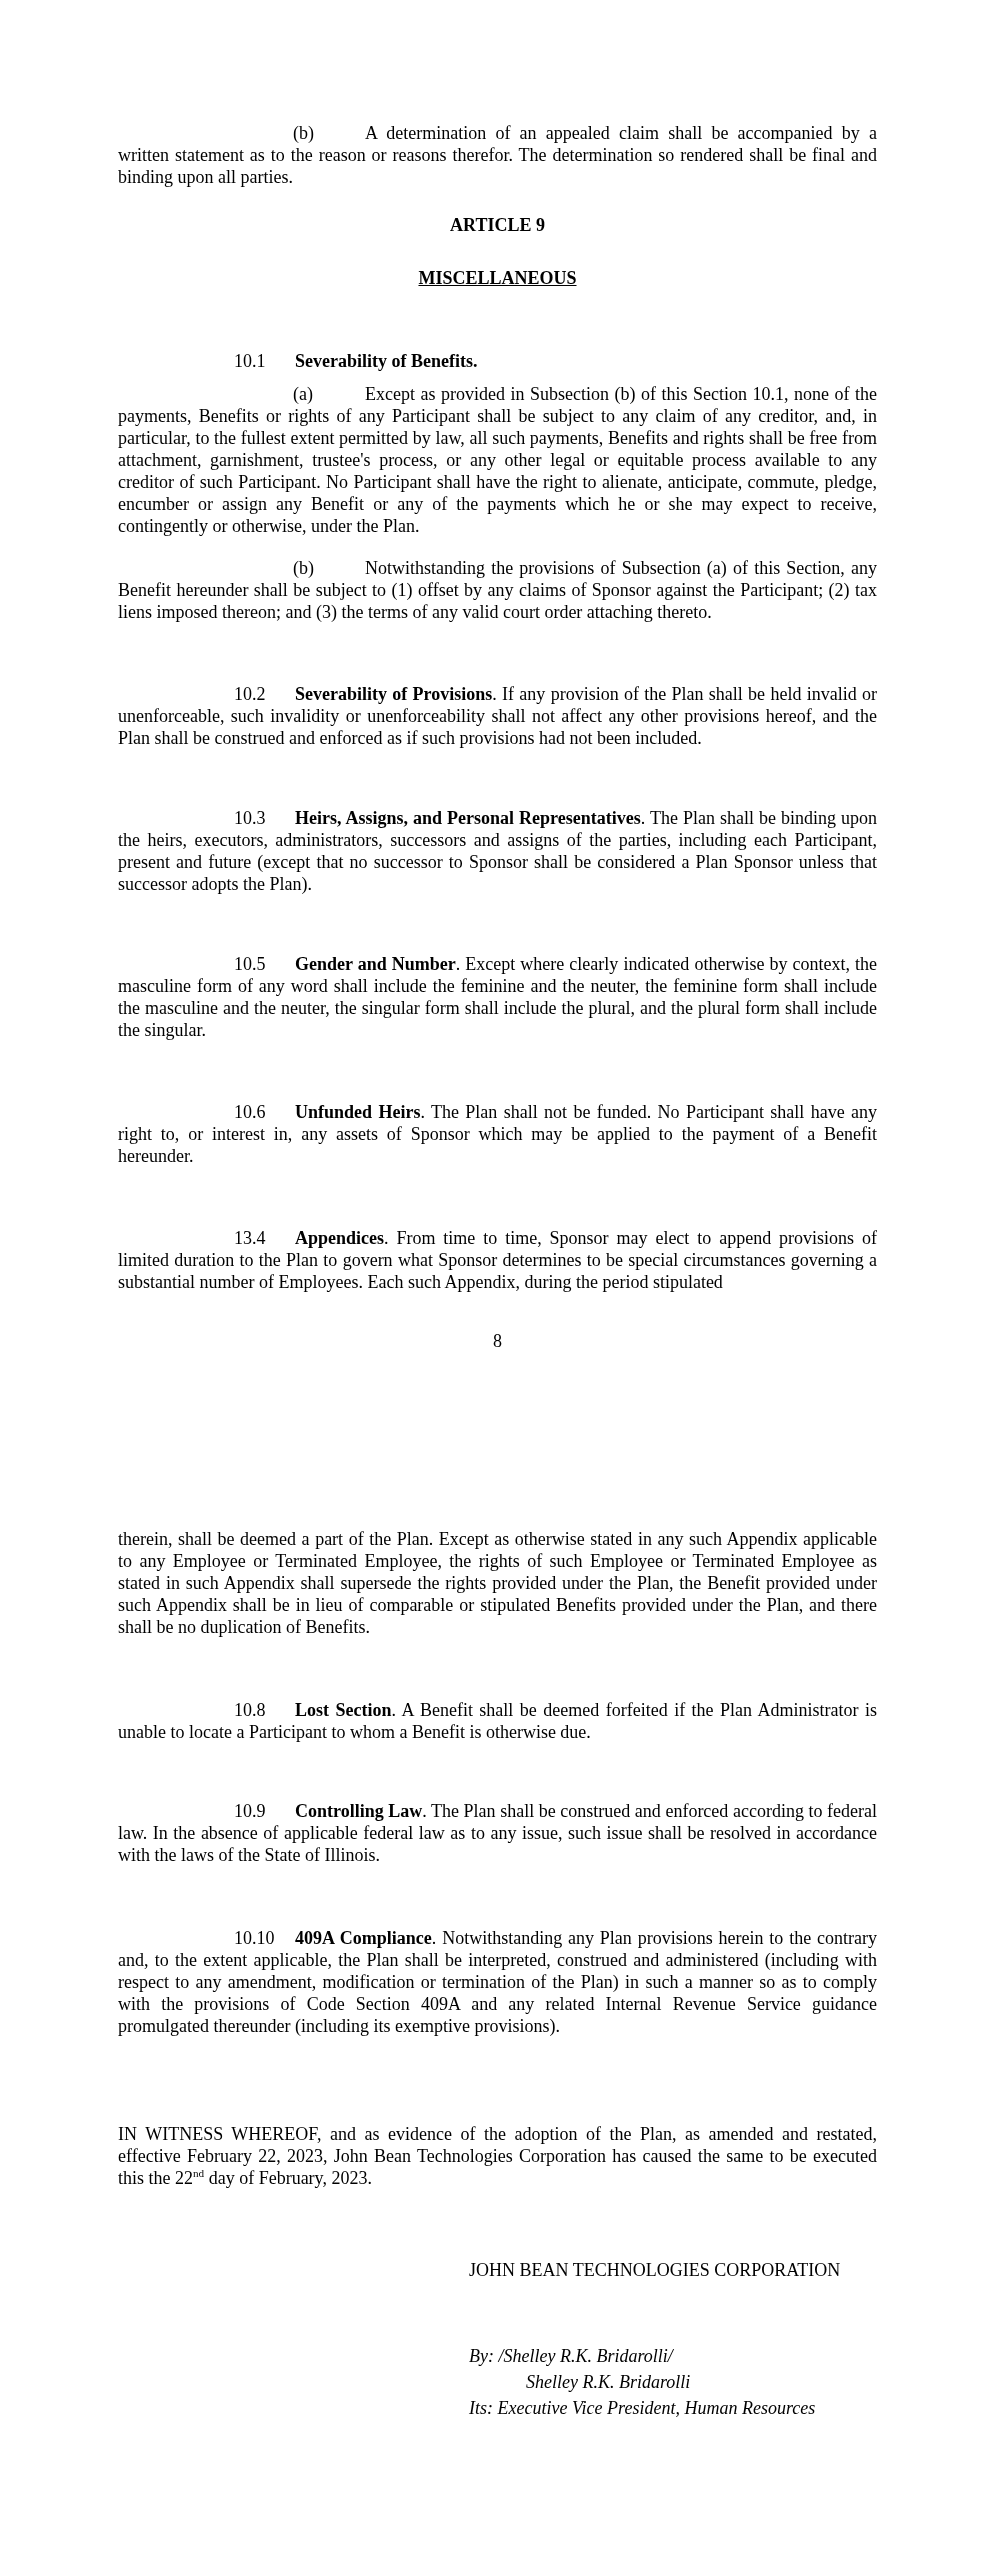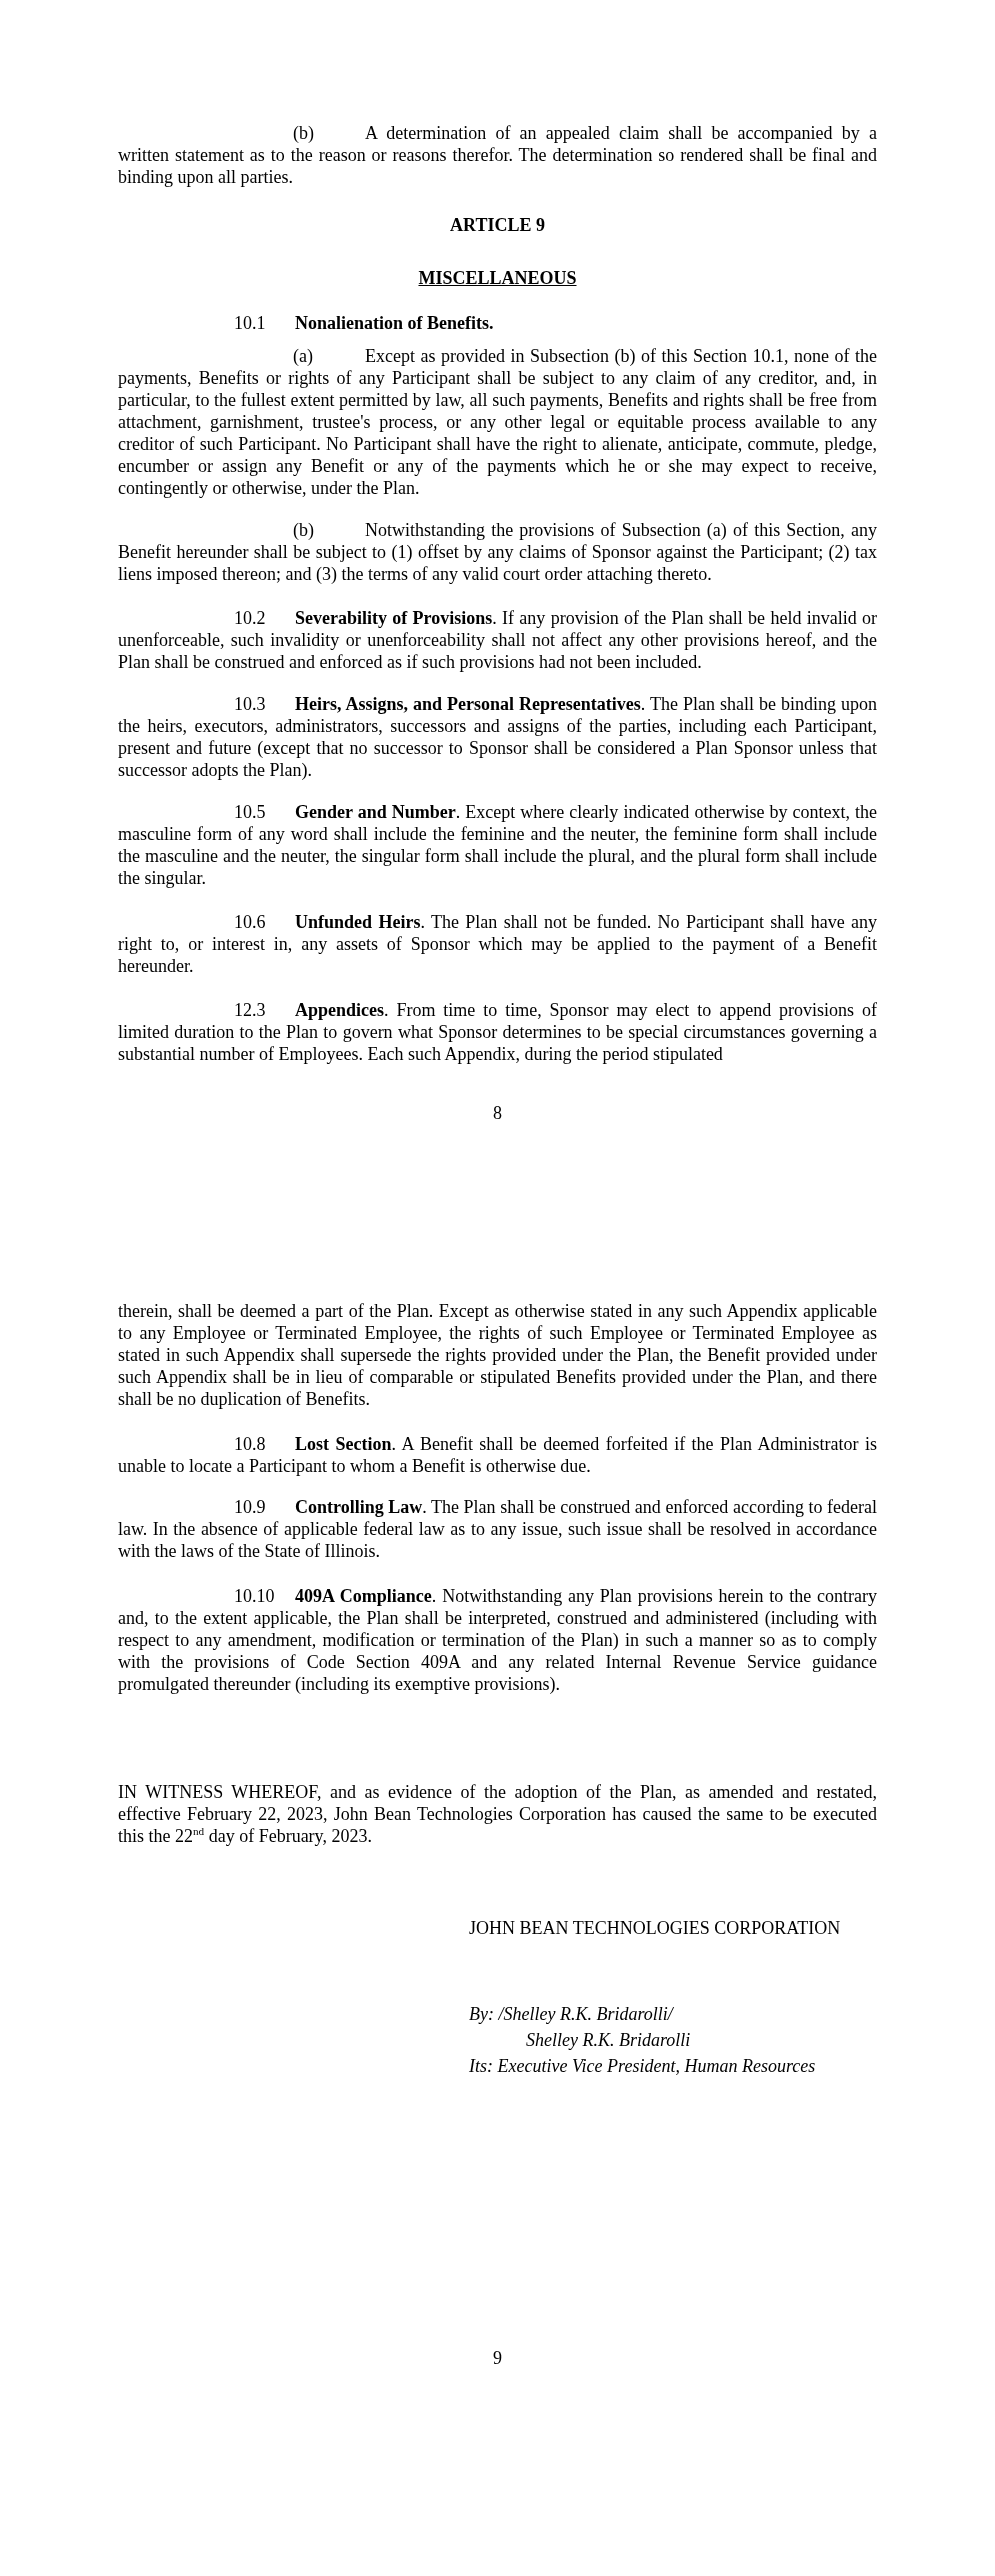"10.1" .secnum { margin-top: none -> 38px }
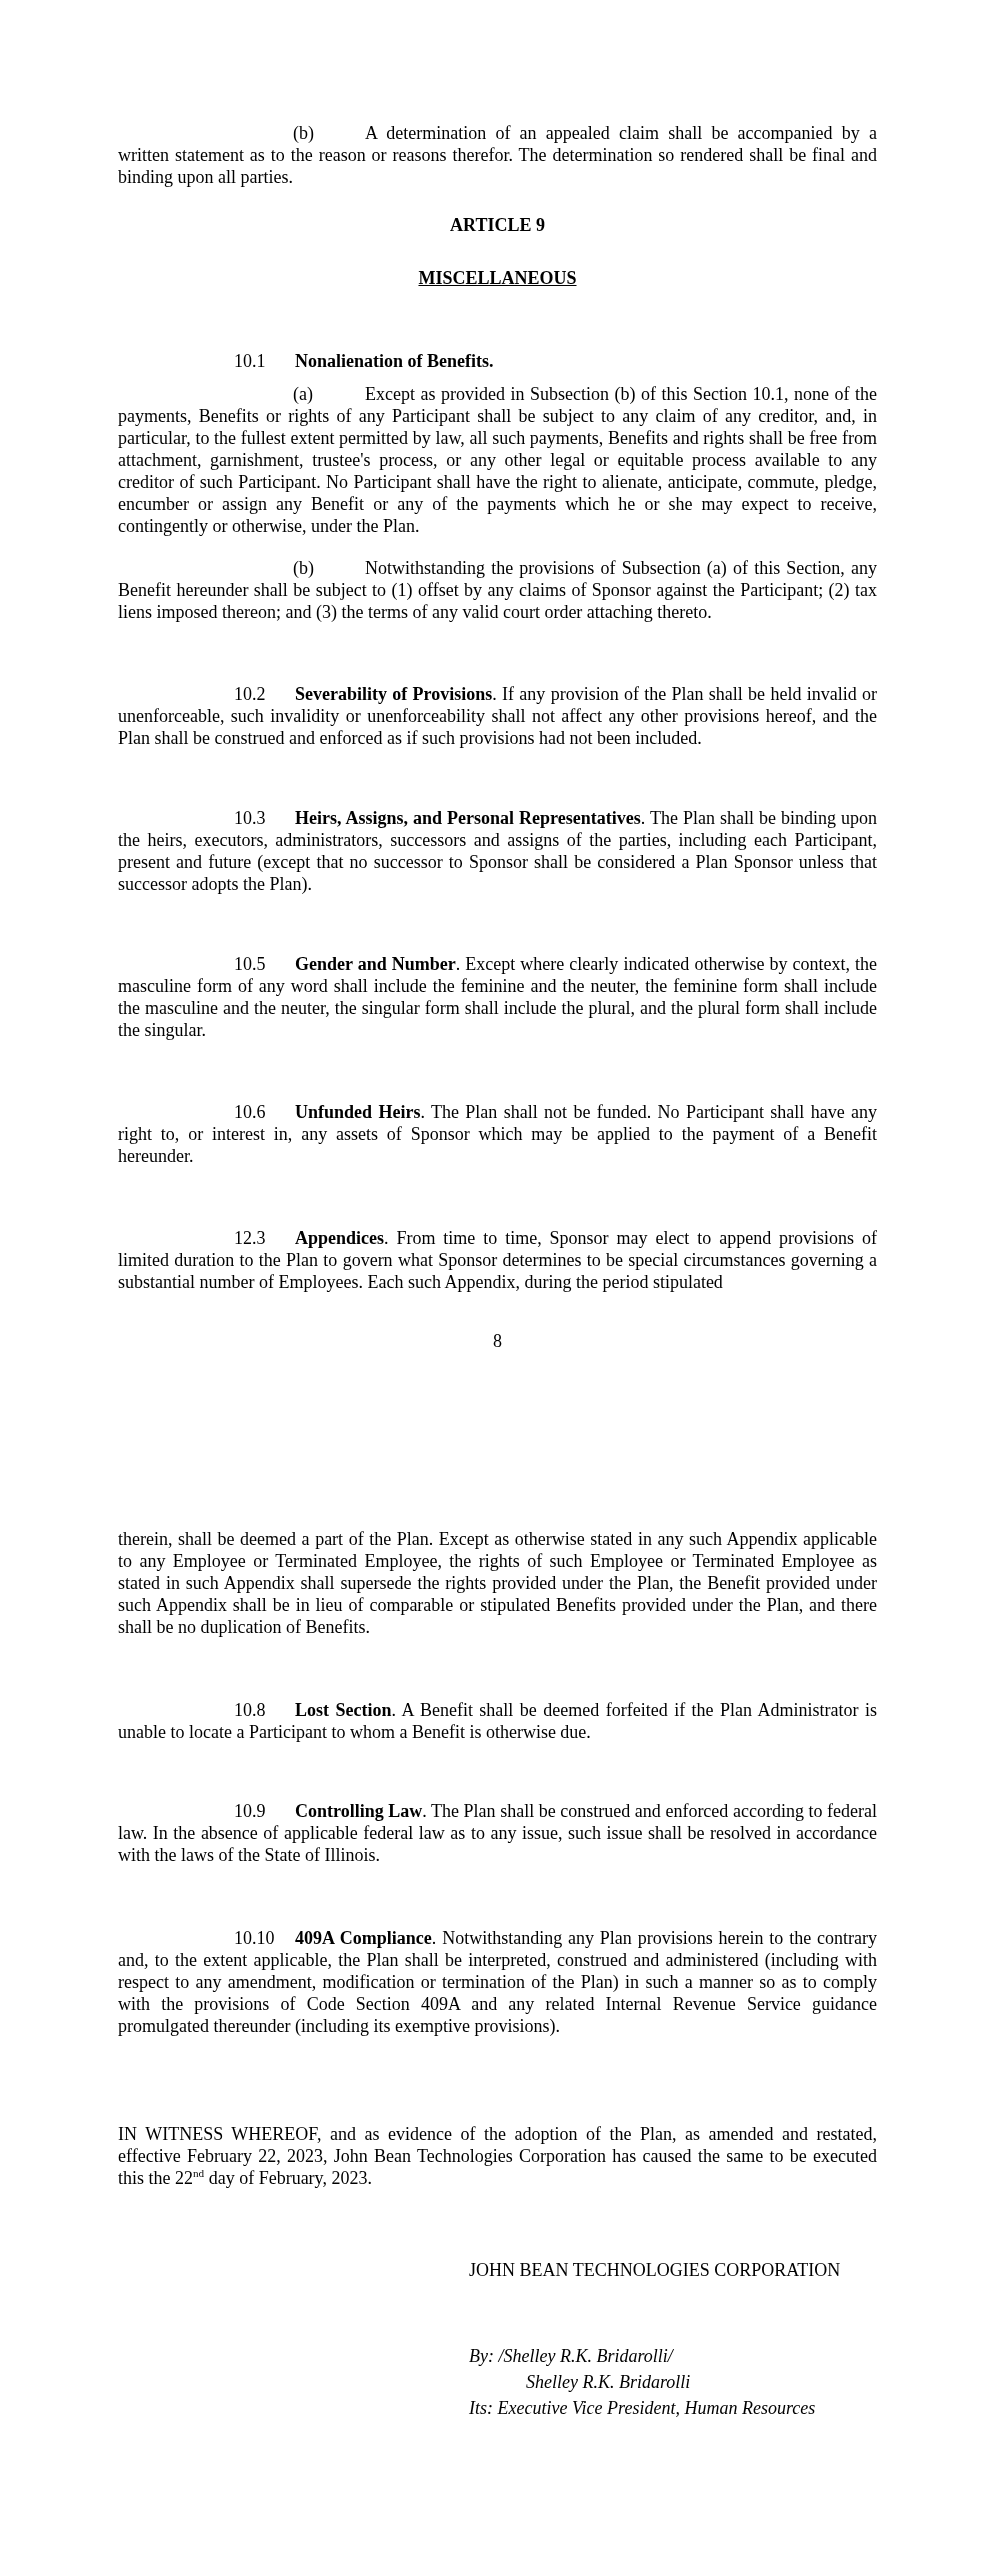"Nonalienation of Benefits." span.sectitle { text: Nonalienation -> Severability }
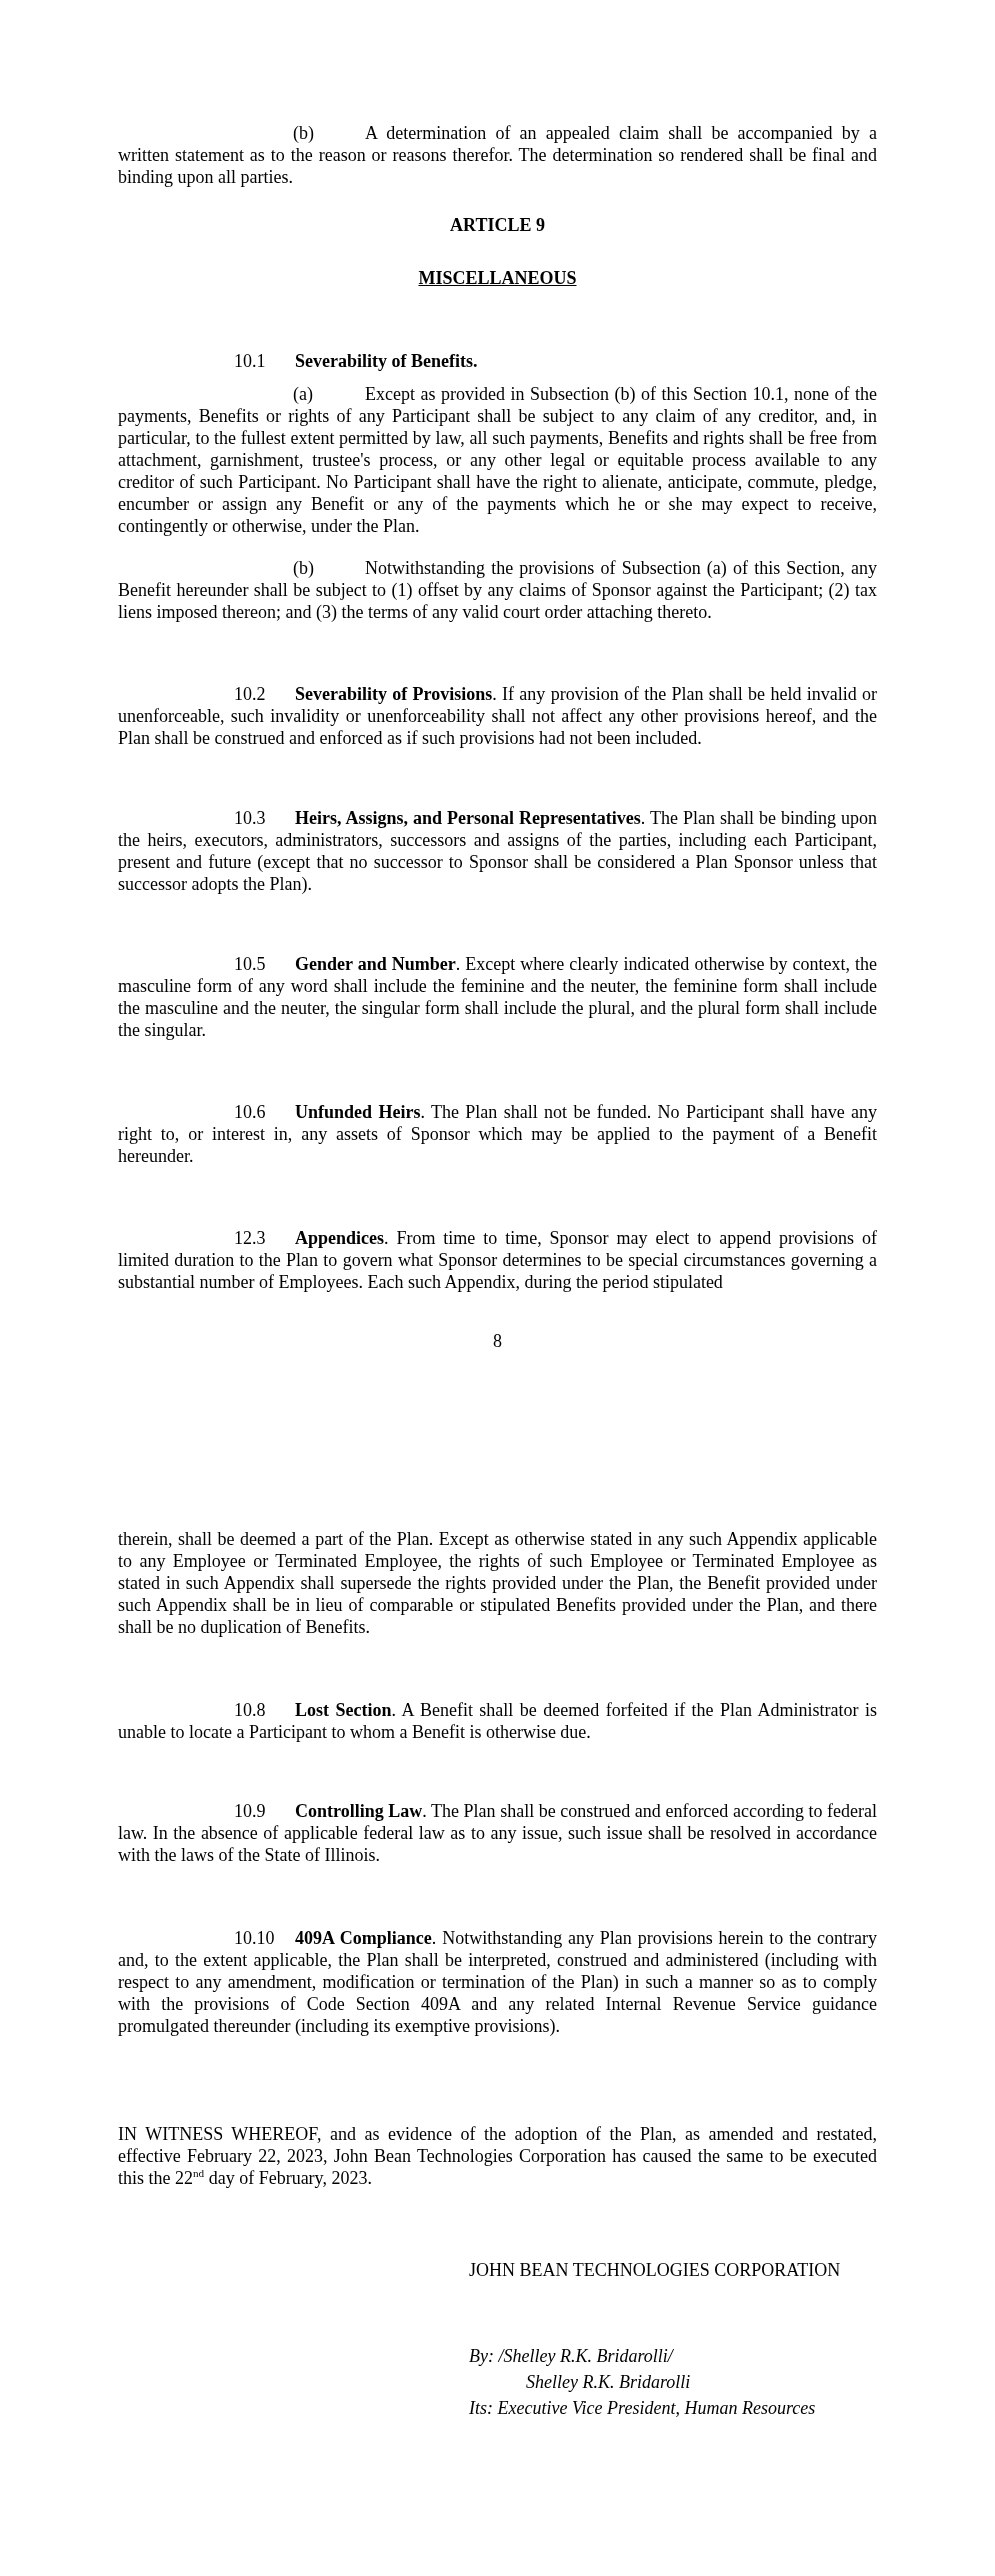"12.3" span.secnum { text: 12.3 -> 13.4 }
